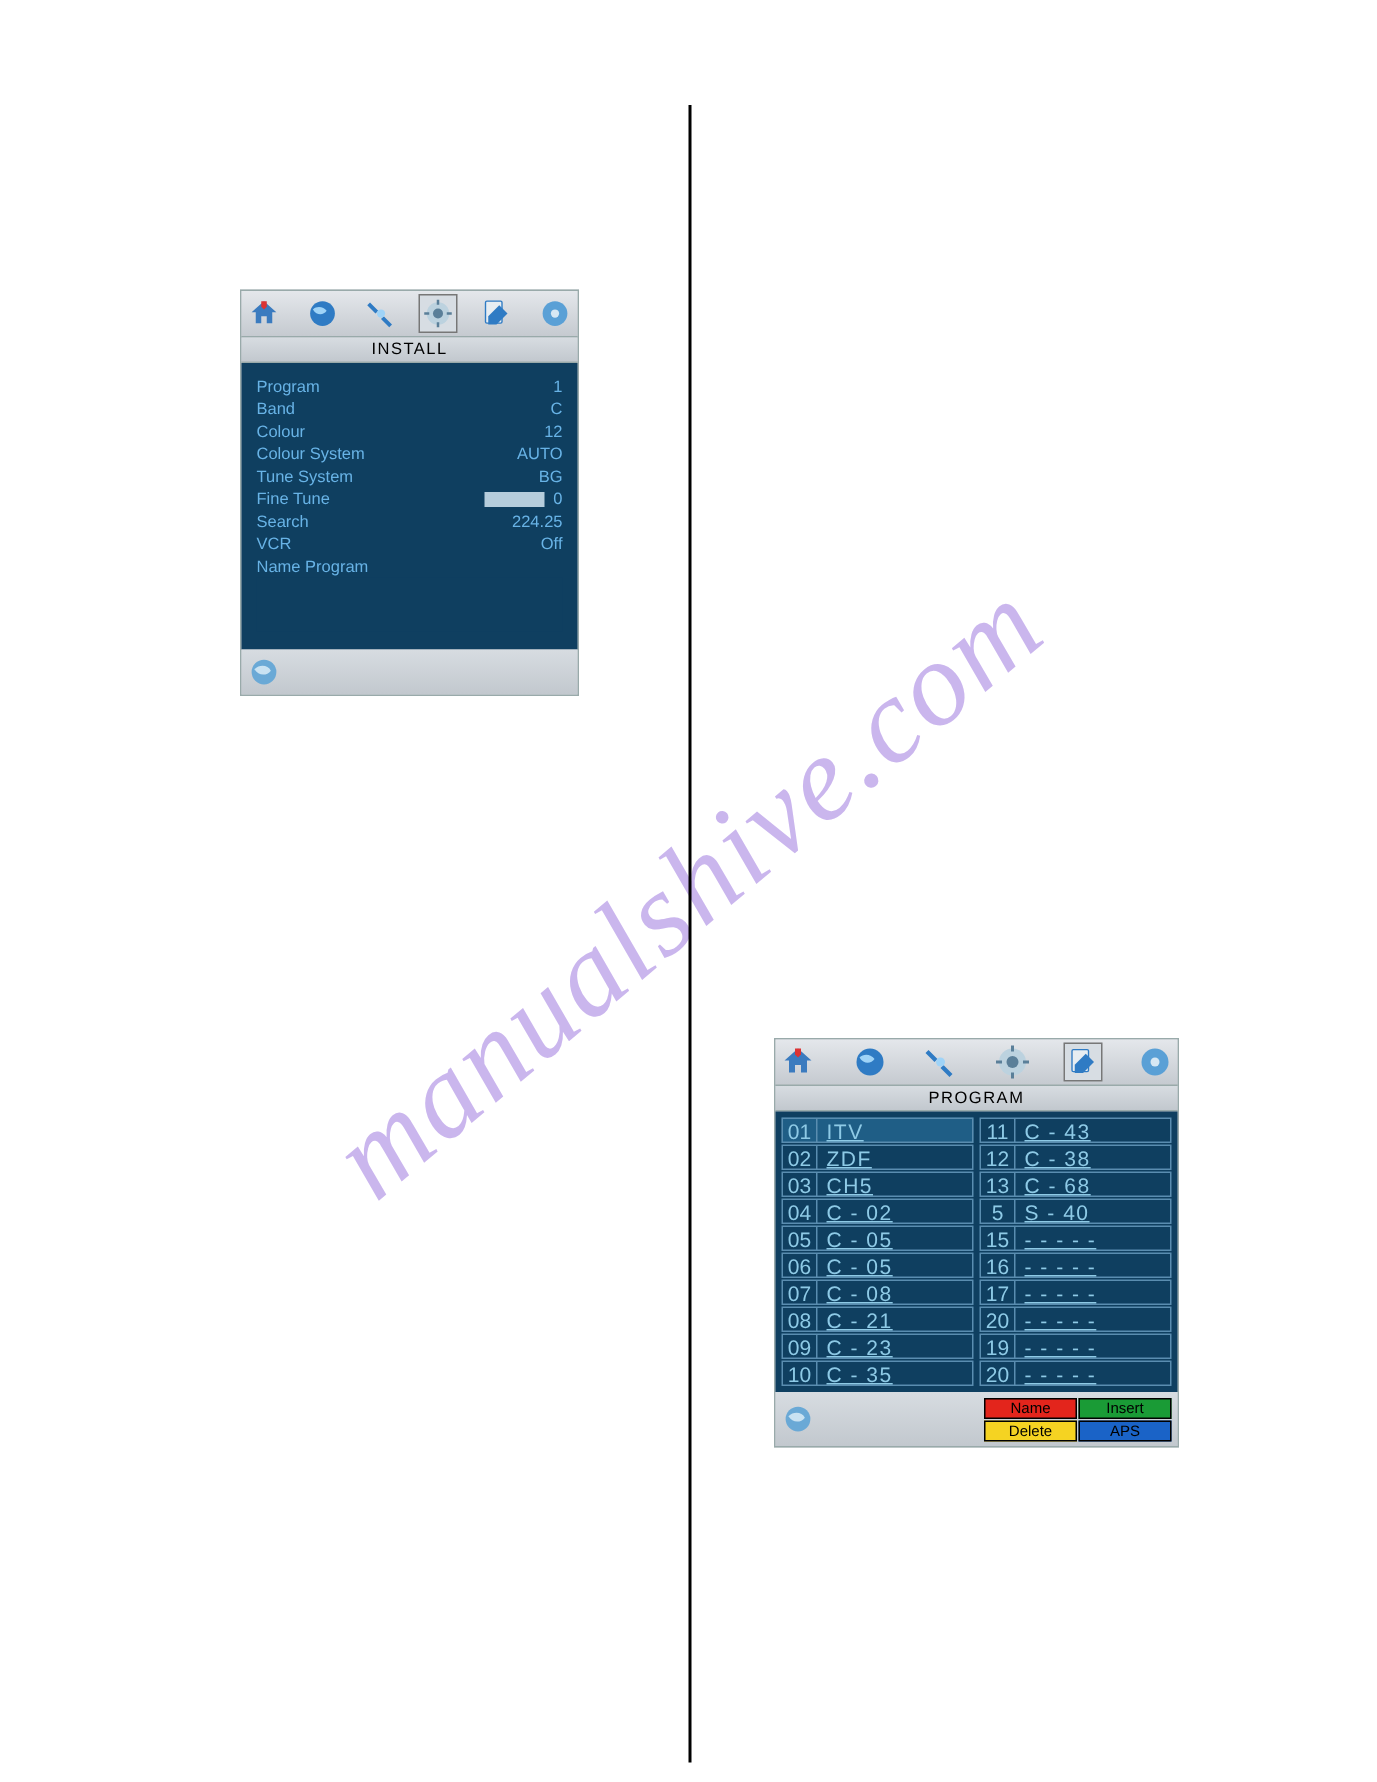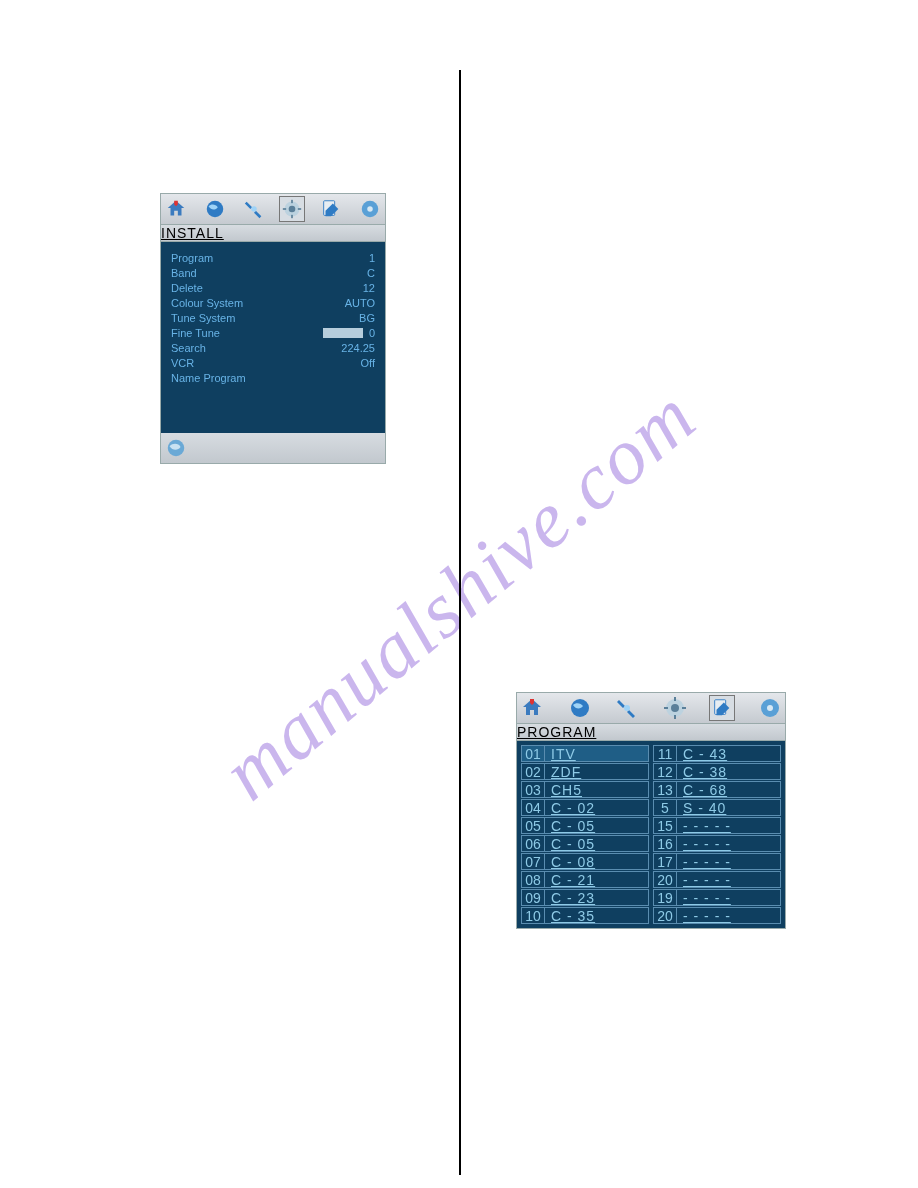"INSTALL" .titlebar { font-size: 14px -> 11px; text-align: left -> center; text-decoration: underline -> none }
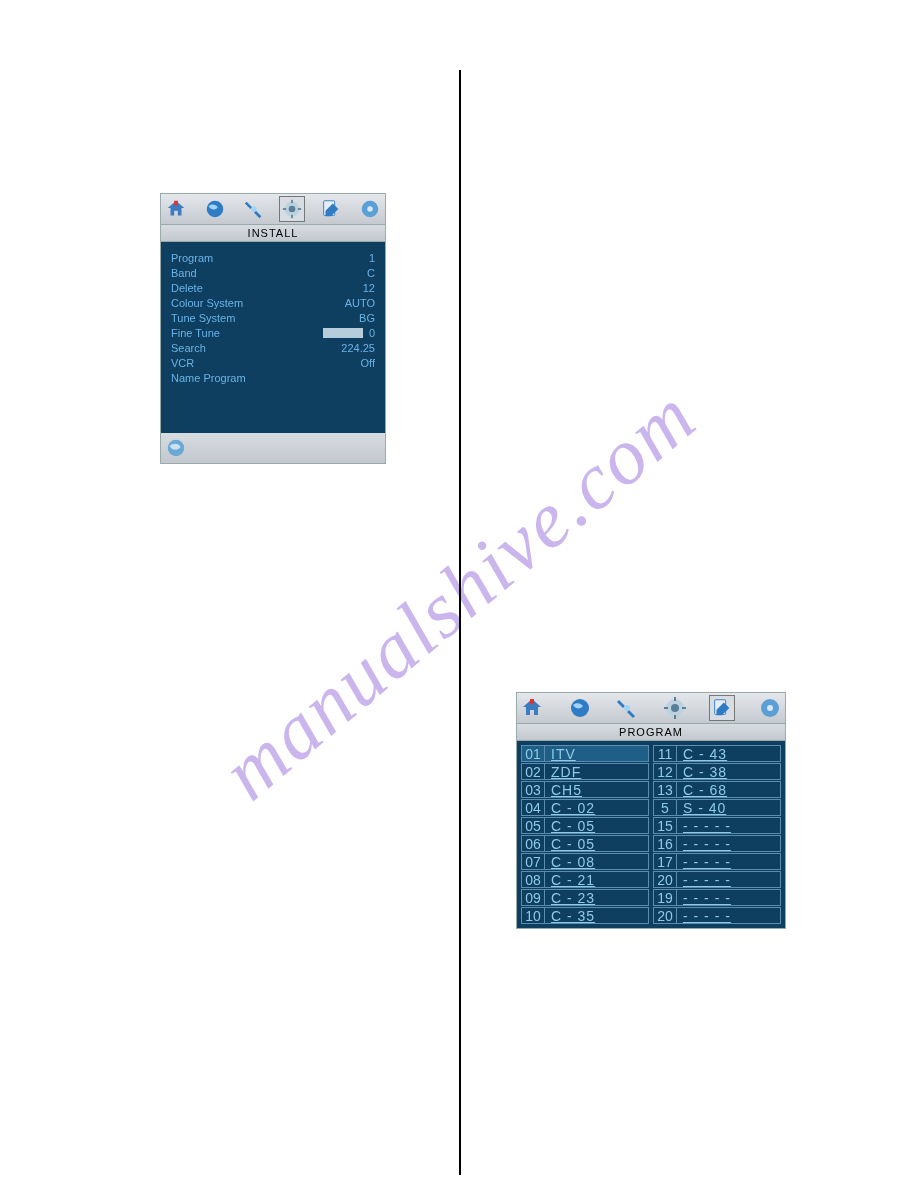"Delete" span.lbl { text: Delete -> Colour }
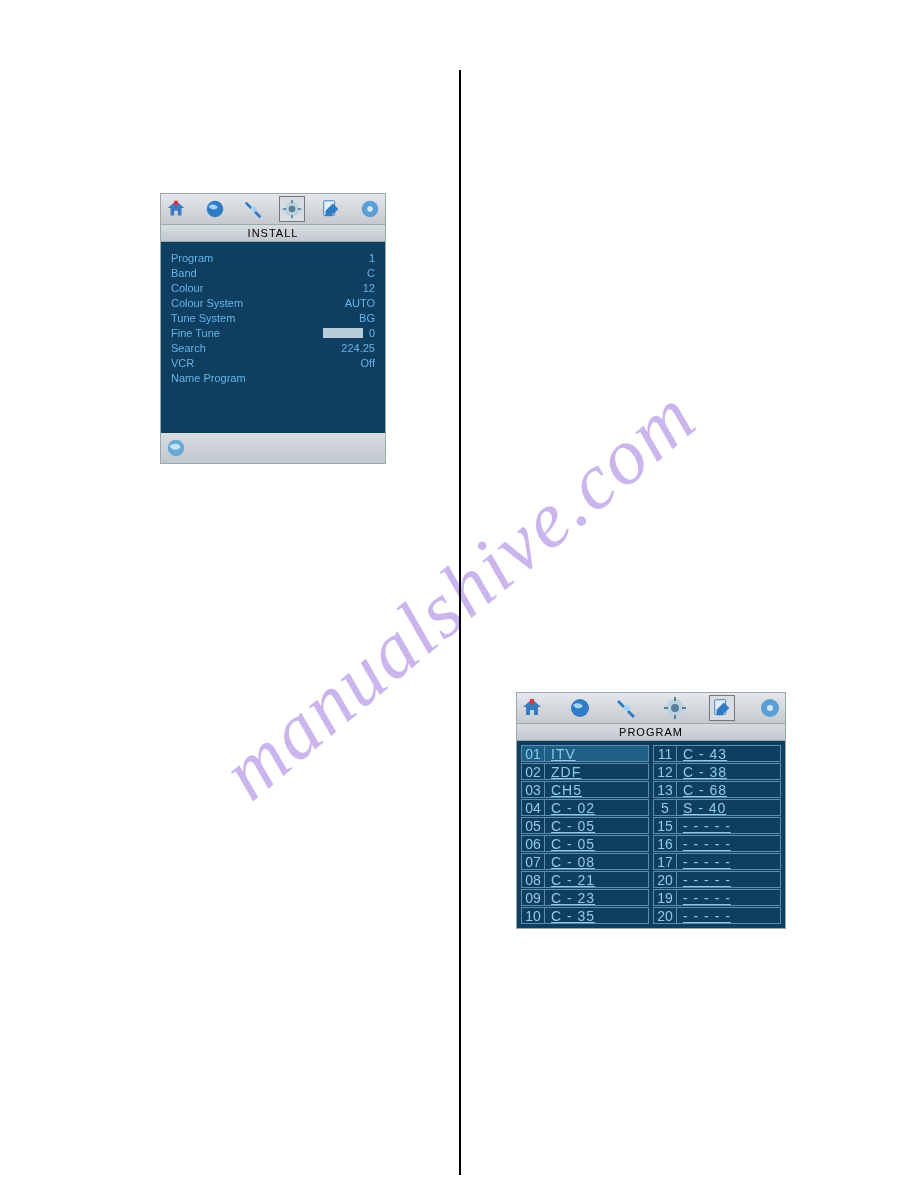"Name" div.program-bottom { html: none -> <div> <span> <svg> <circle></circle> <path></path> </svg> </span> <div> <div>Name</div> <div>Insert</div> <div>Delete</div> <div>APS</div> </div> </div> }
